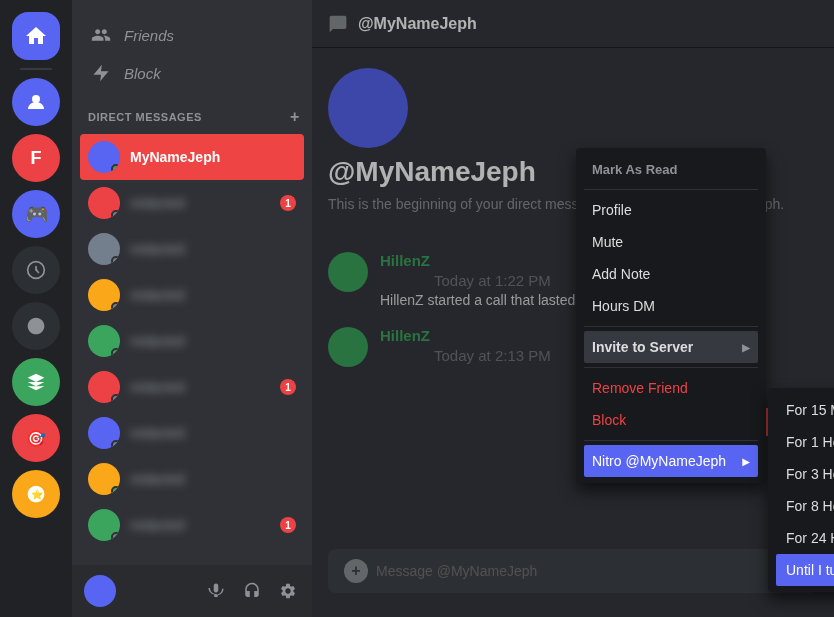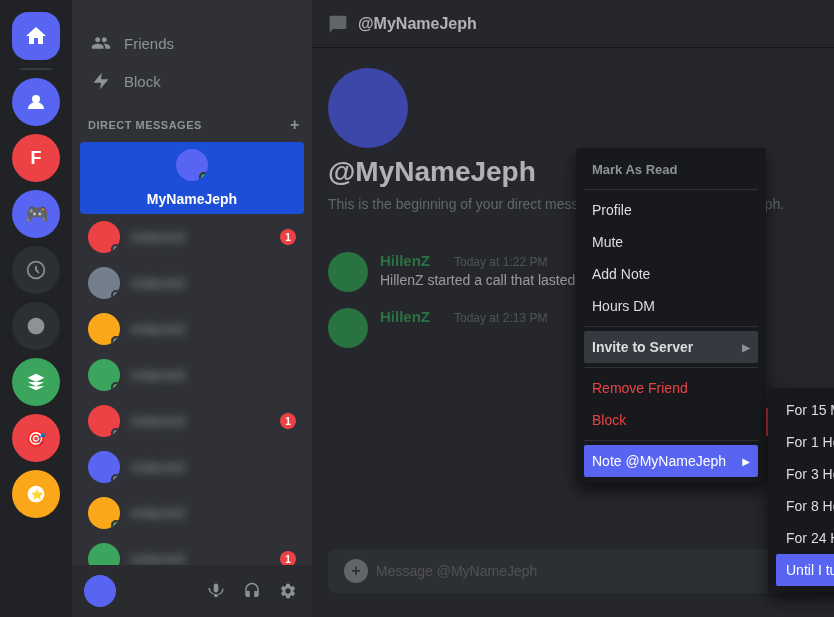"Friends" .sidebar-nav { font-style: none -> italic; padding: 24px 8px 0 -> 16px 8px 0 }
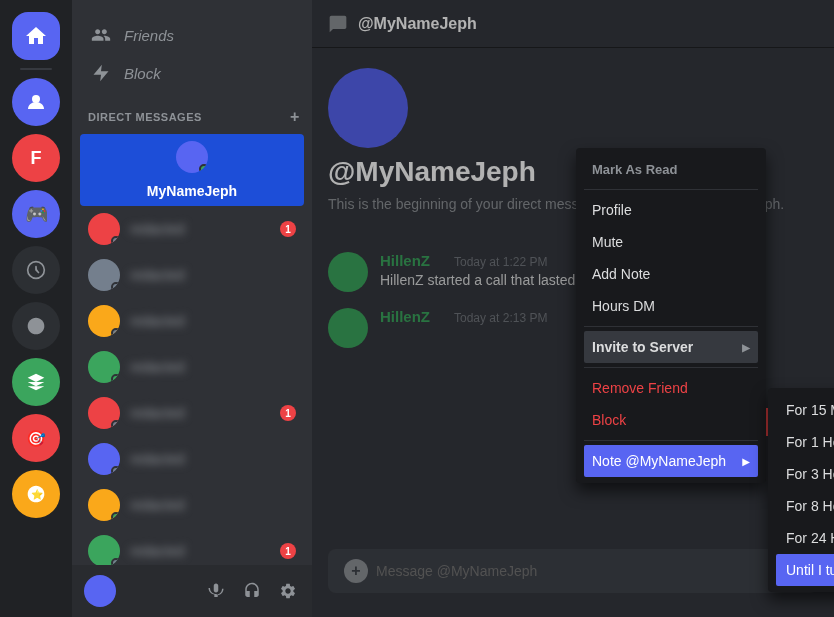"MyNameJeph" .dm-item.active { background: #1d4ed8 -> #ef4444; flex-direction: column -> none }
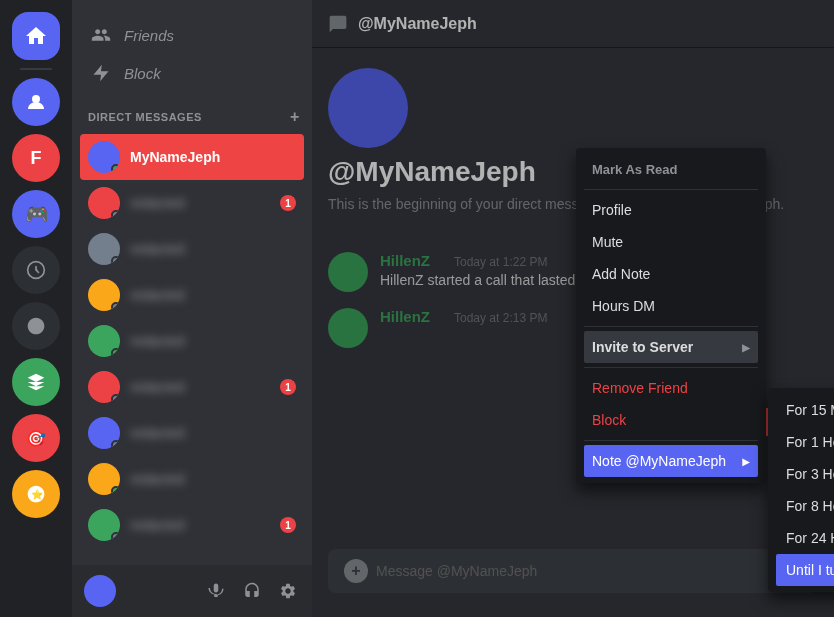"HillenZ" .message-header { align-items: flex-end -> flex-start; gap: 24px -> 4px }
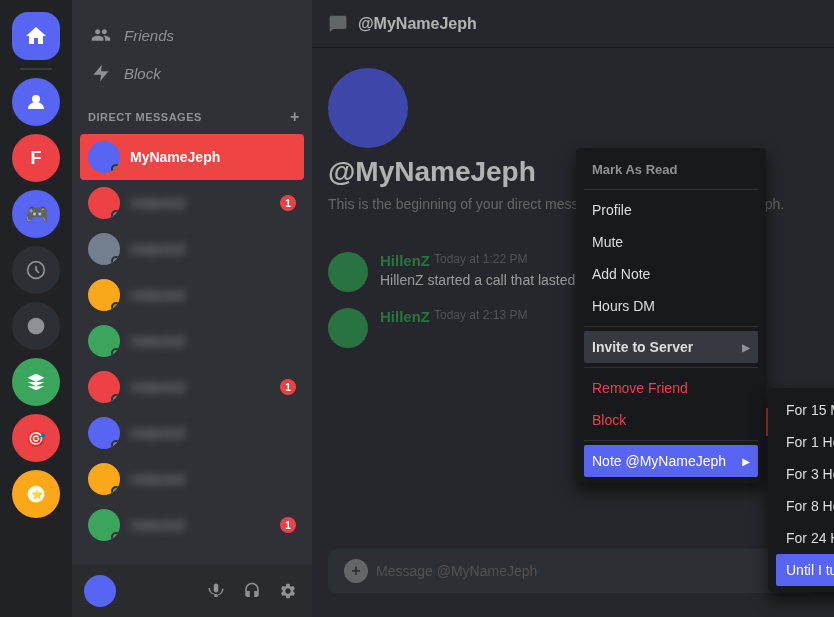"Today at 1:22 PM" .message-timestamp { font-size: 12px -> 15px; margin-top: none -> 20px }
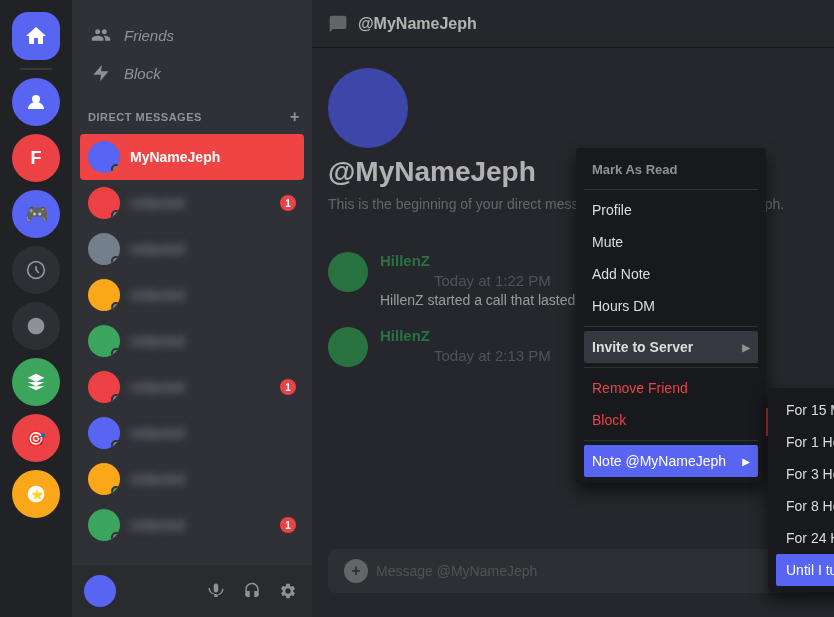"Note @MyNameJeph" span { text: Note -> Nitro }
